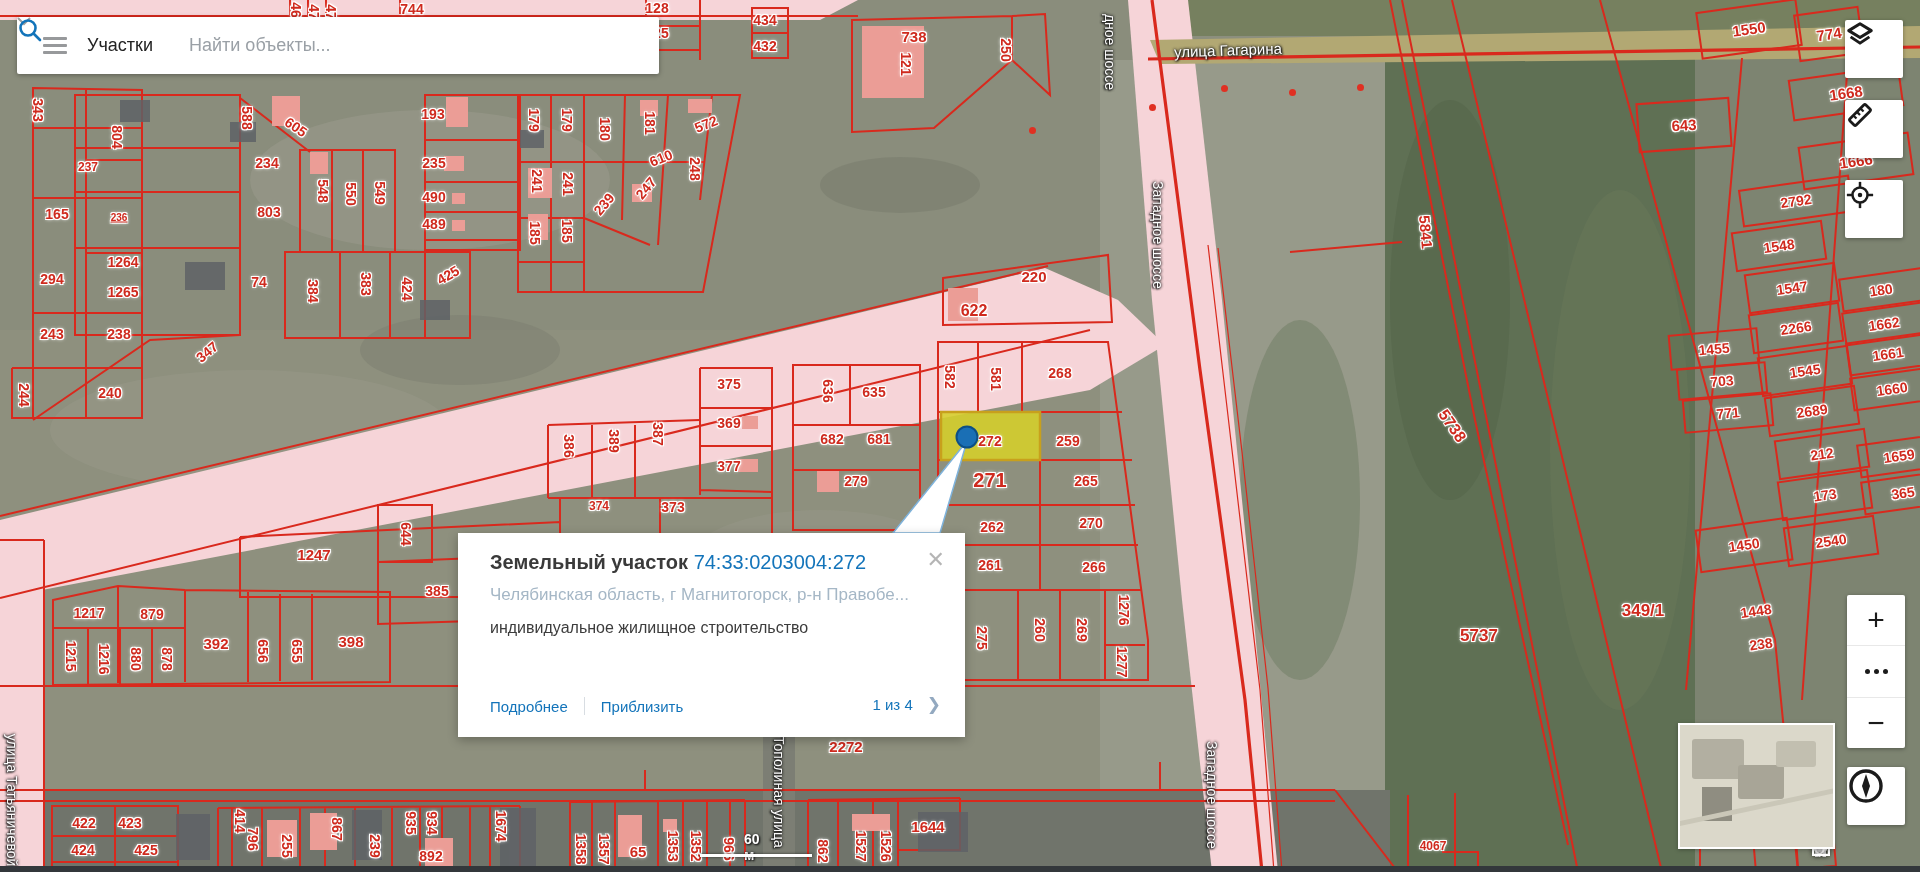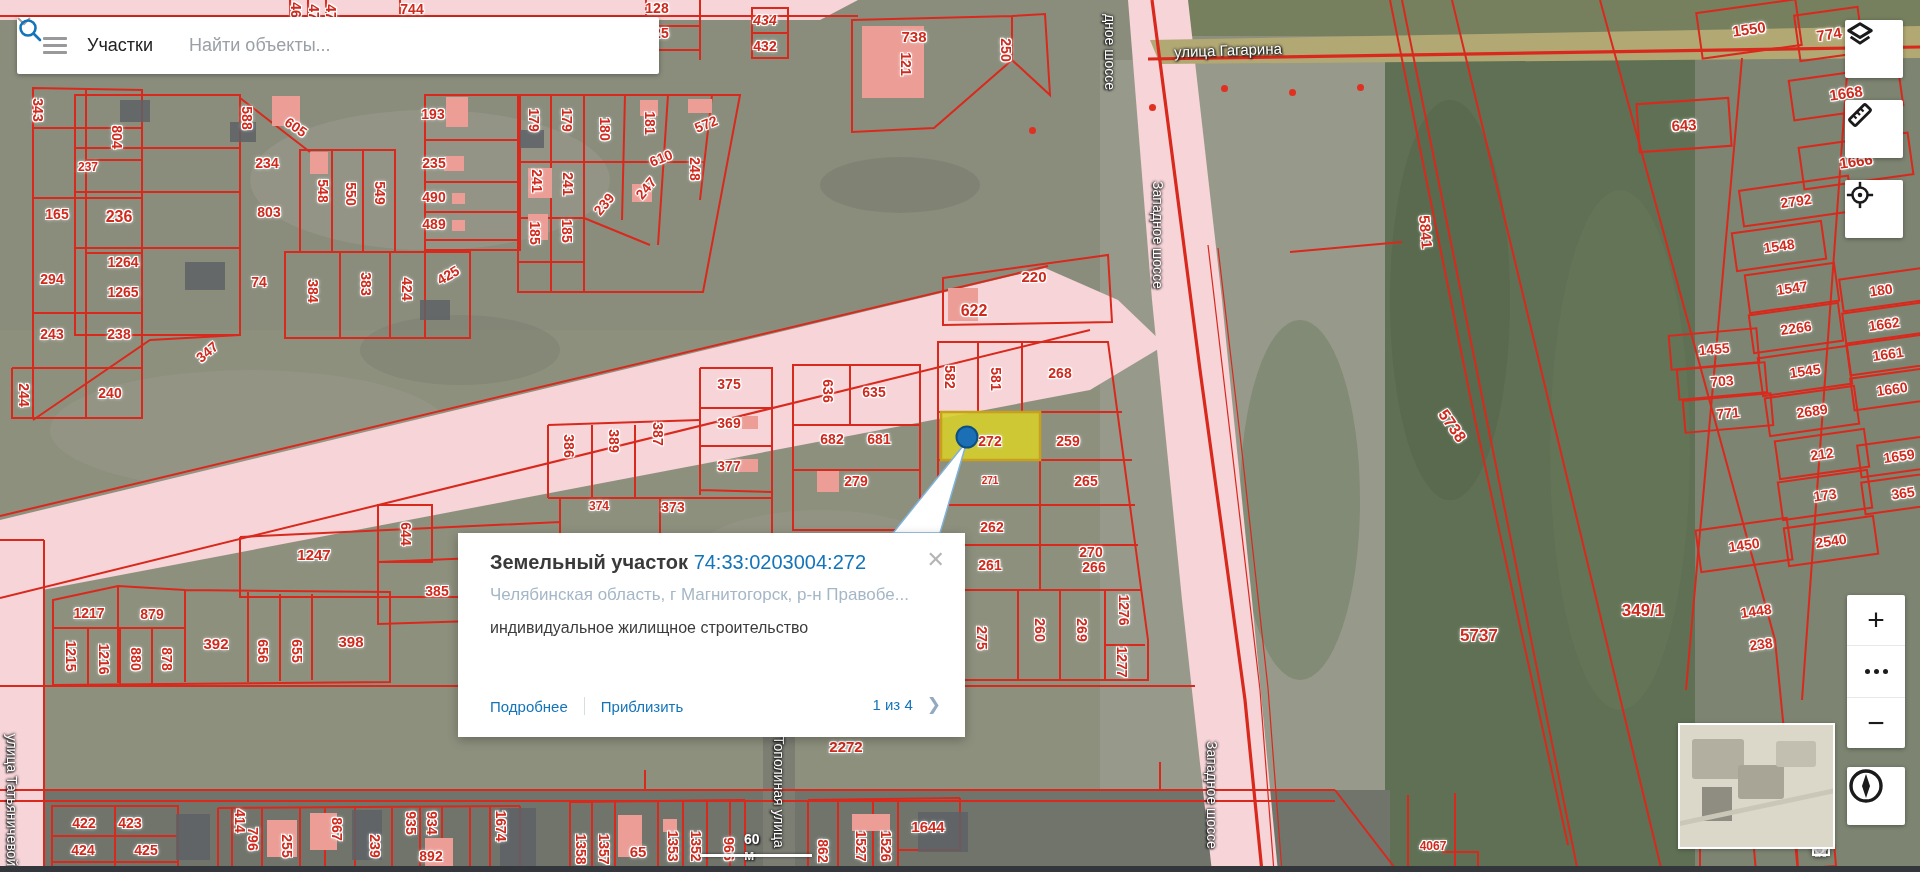"434" div.plabel { font-style: italic -> none }
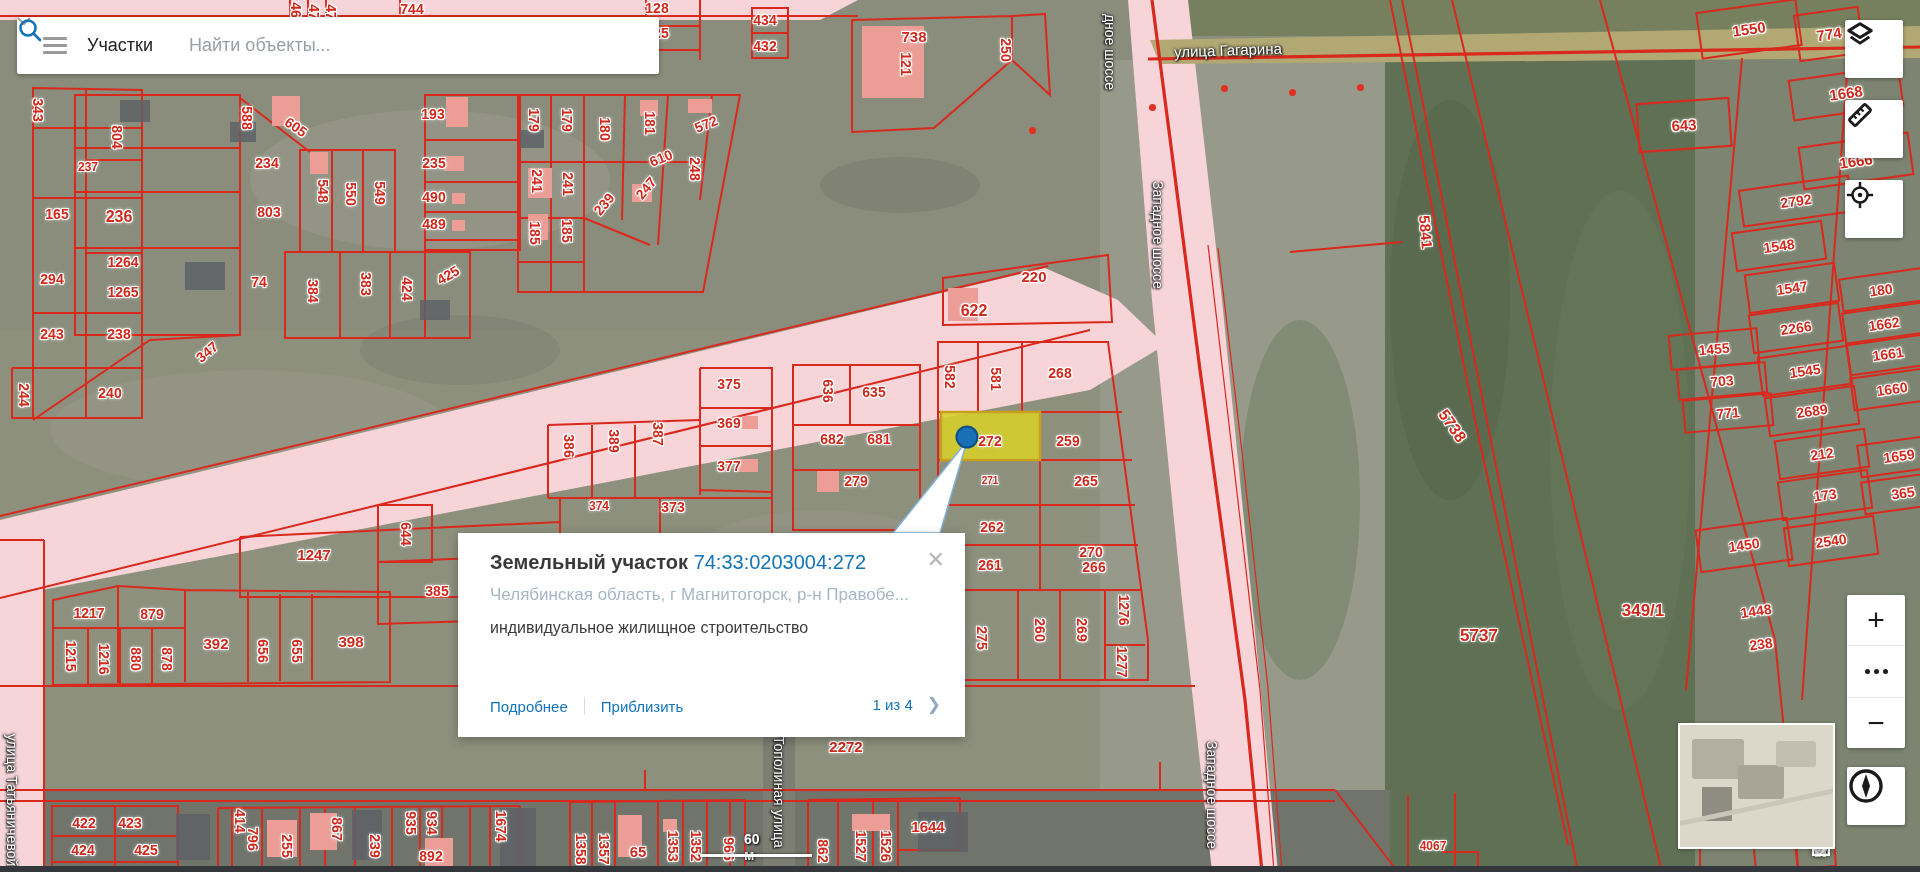"236" div.plabel { font-size: 16px -> 10px; text-decoration: none -> underline }
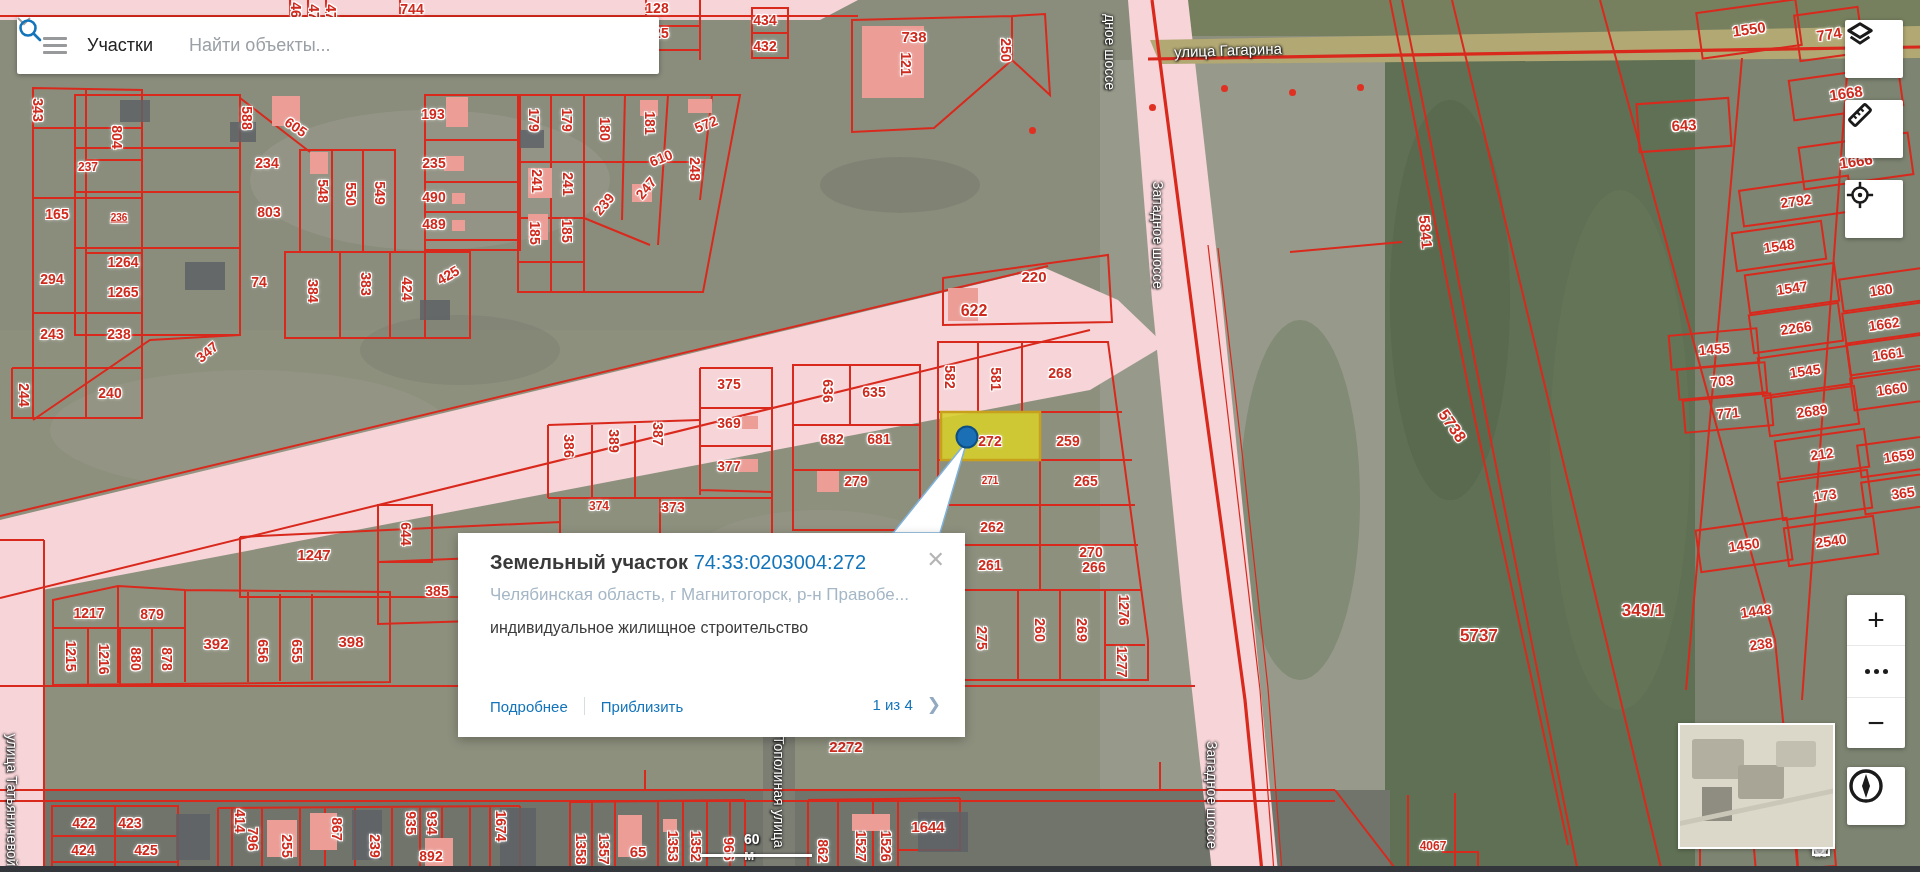"271" div.plabel { font-size: 10px -> 20px }
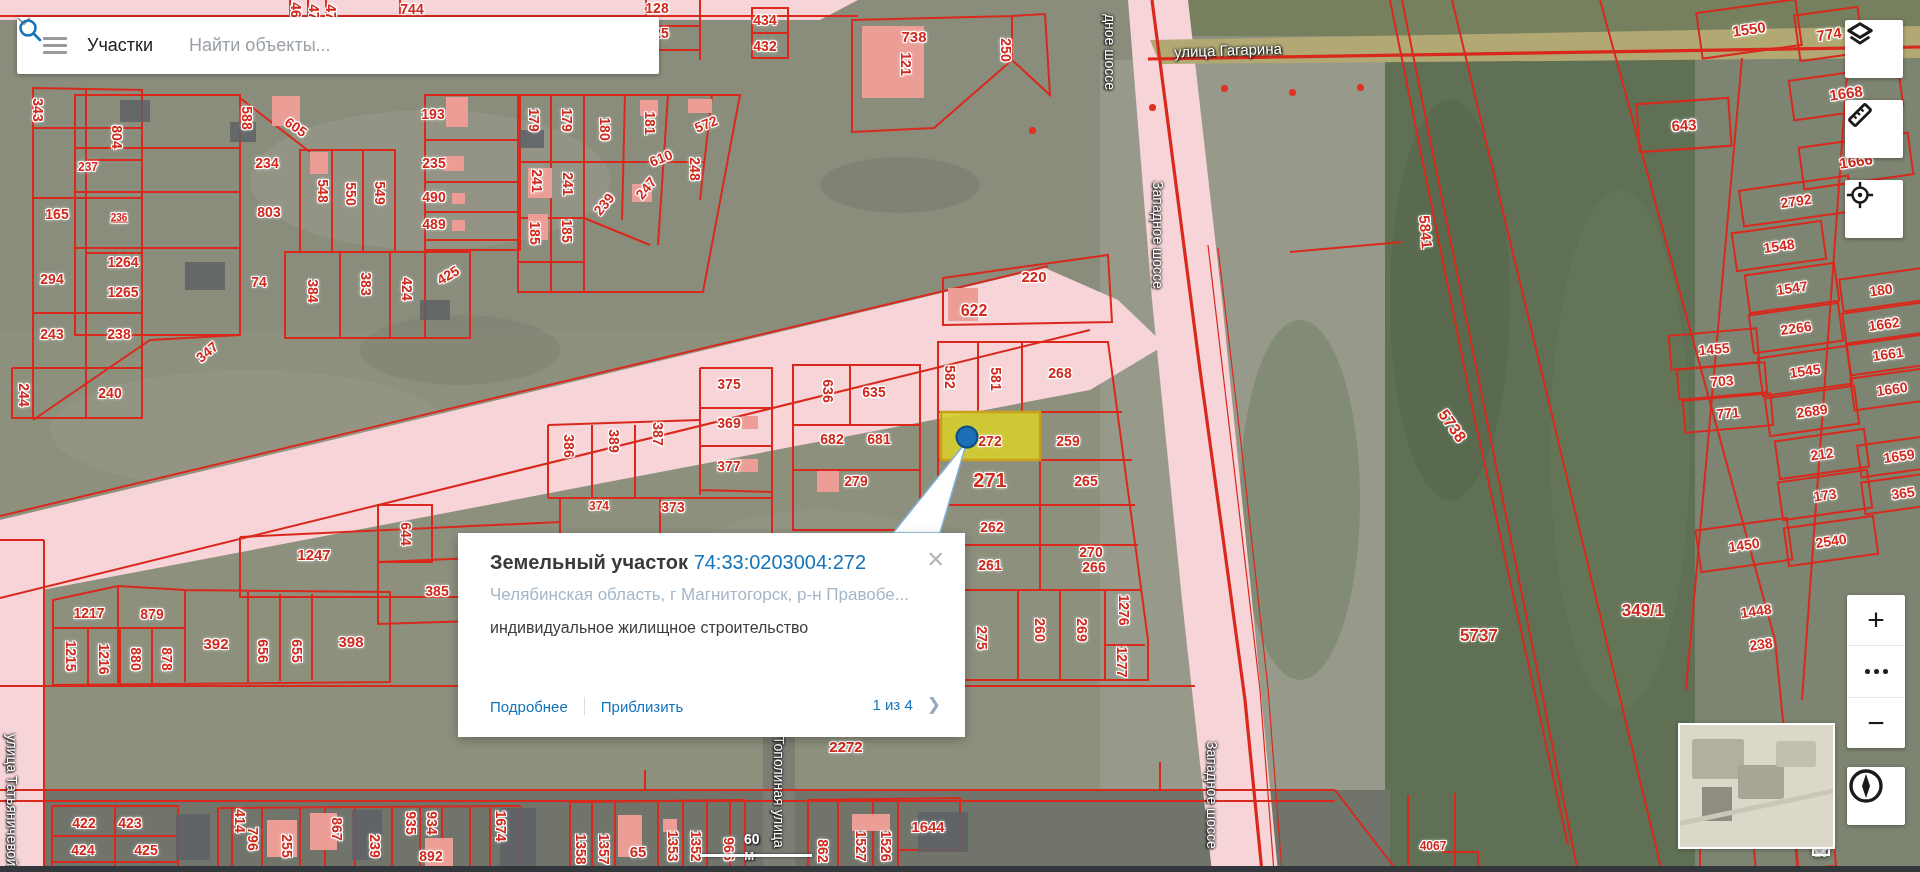"270" div.plabel { top: 552px -> 523px }
